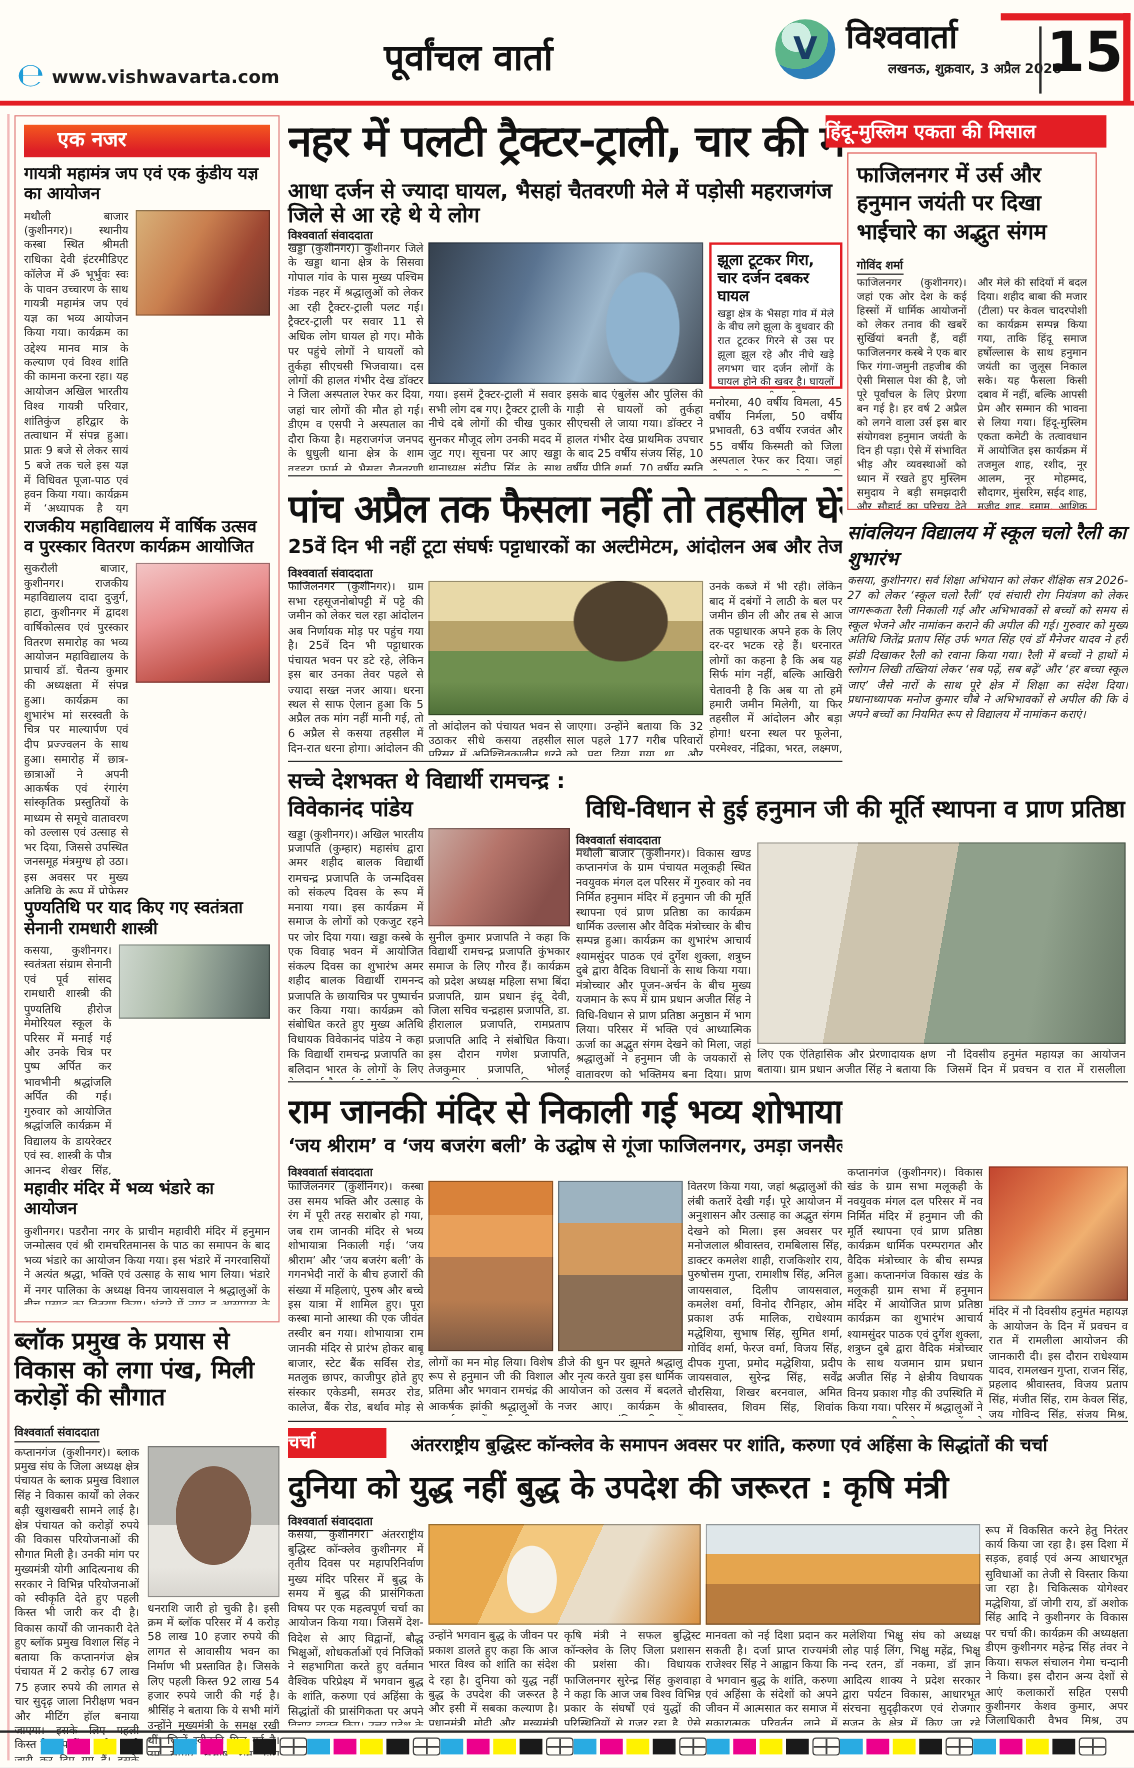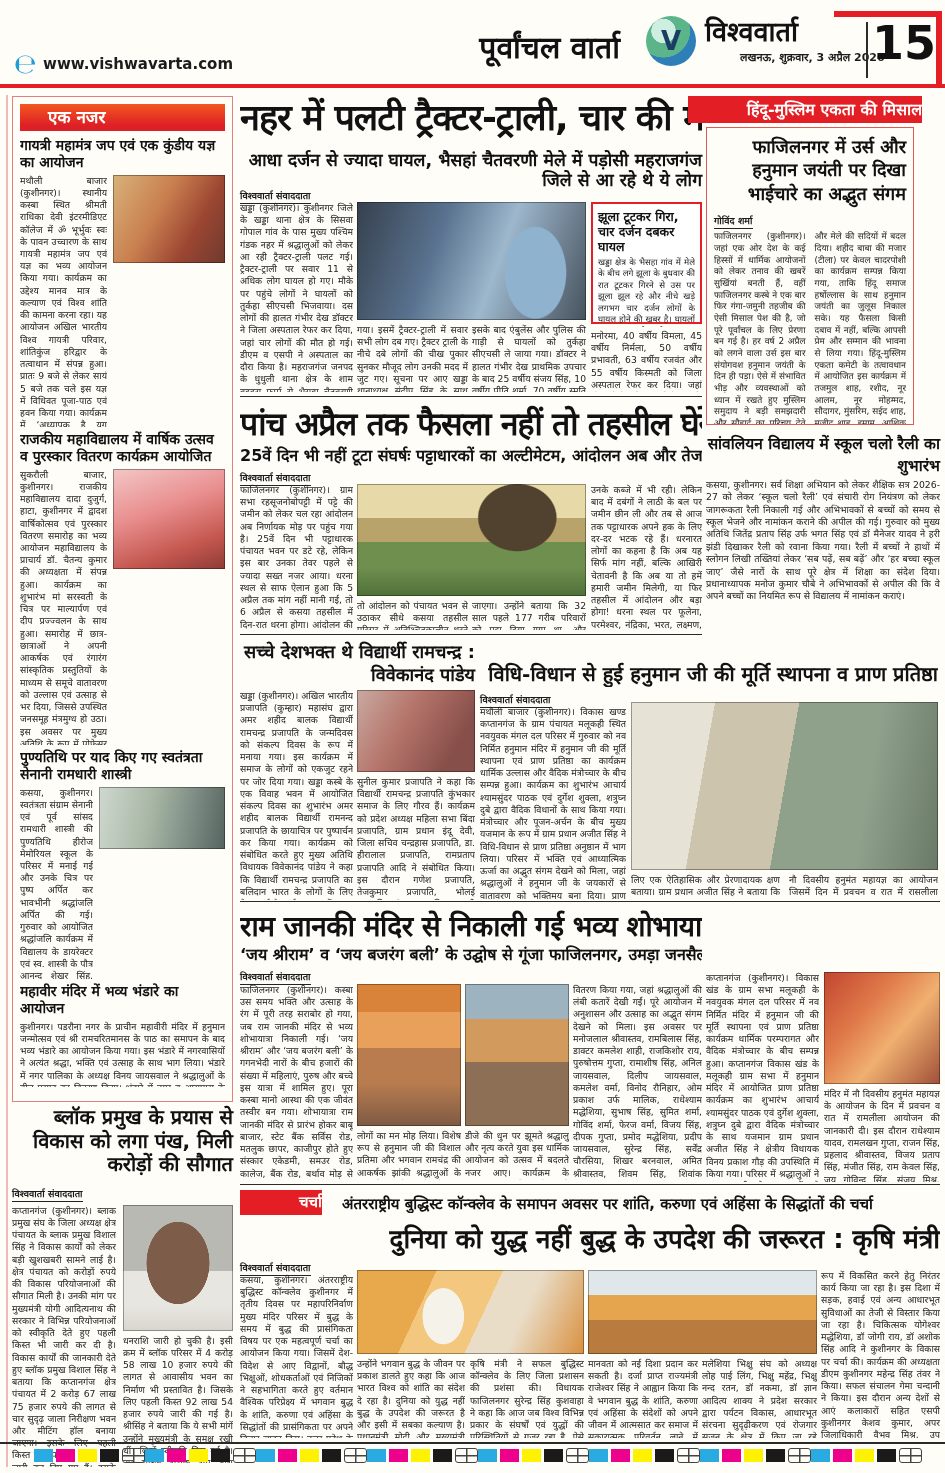"पूर्वांचल वार्ता" .center { text-align: right -> left }
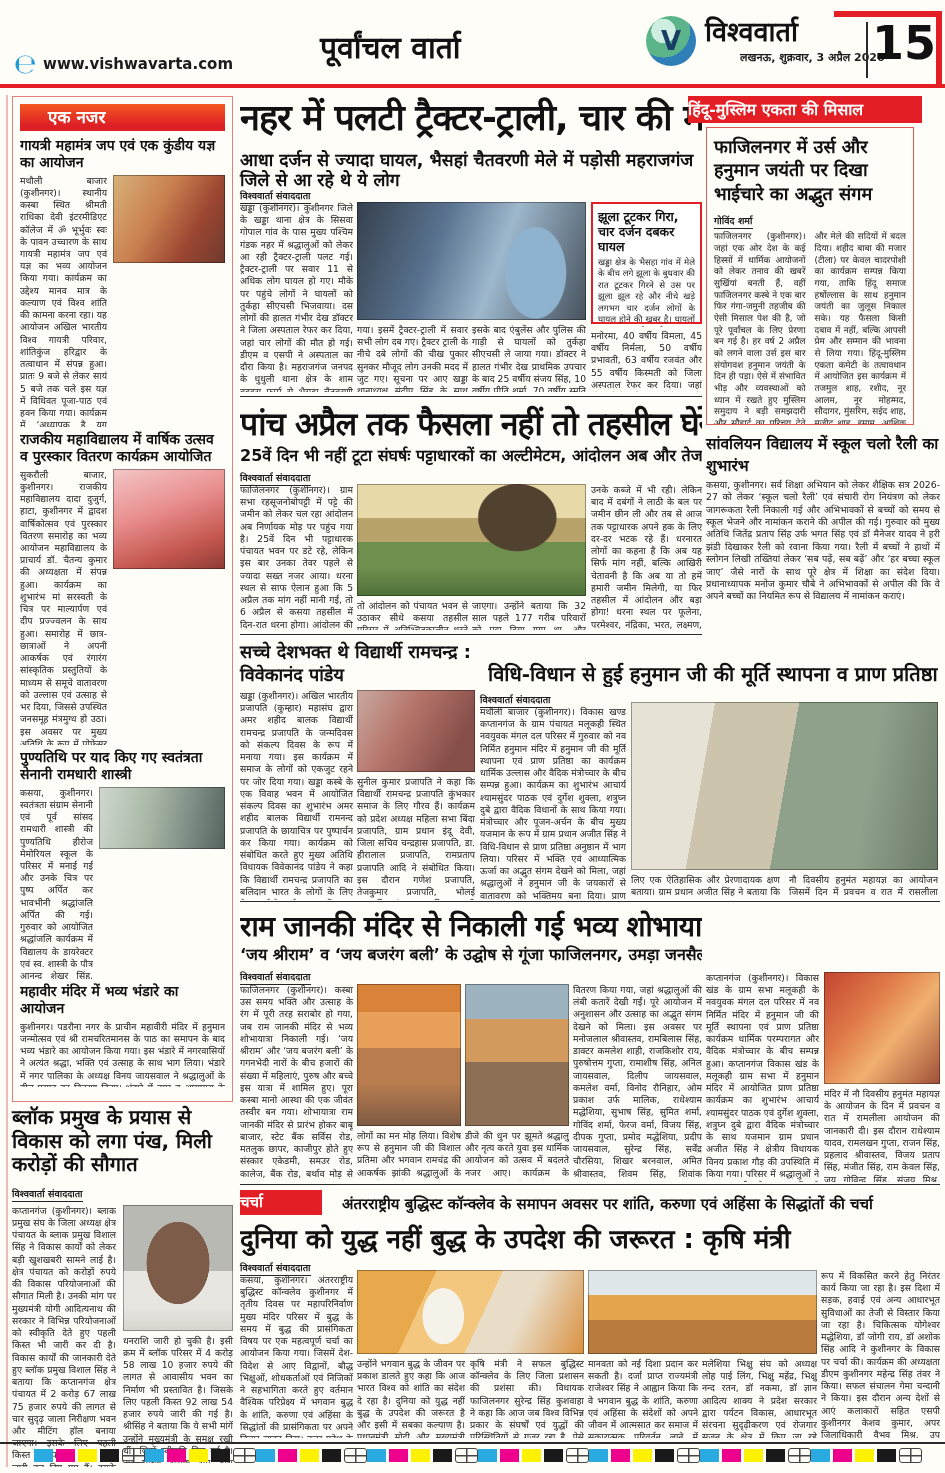"सांवलियन विद्यालय में स्कूल चलो" div.abs { font-style: none -> italic }
